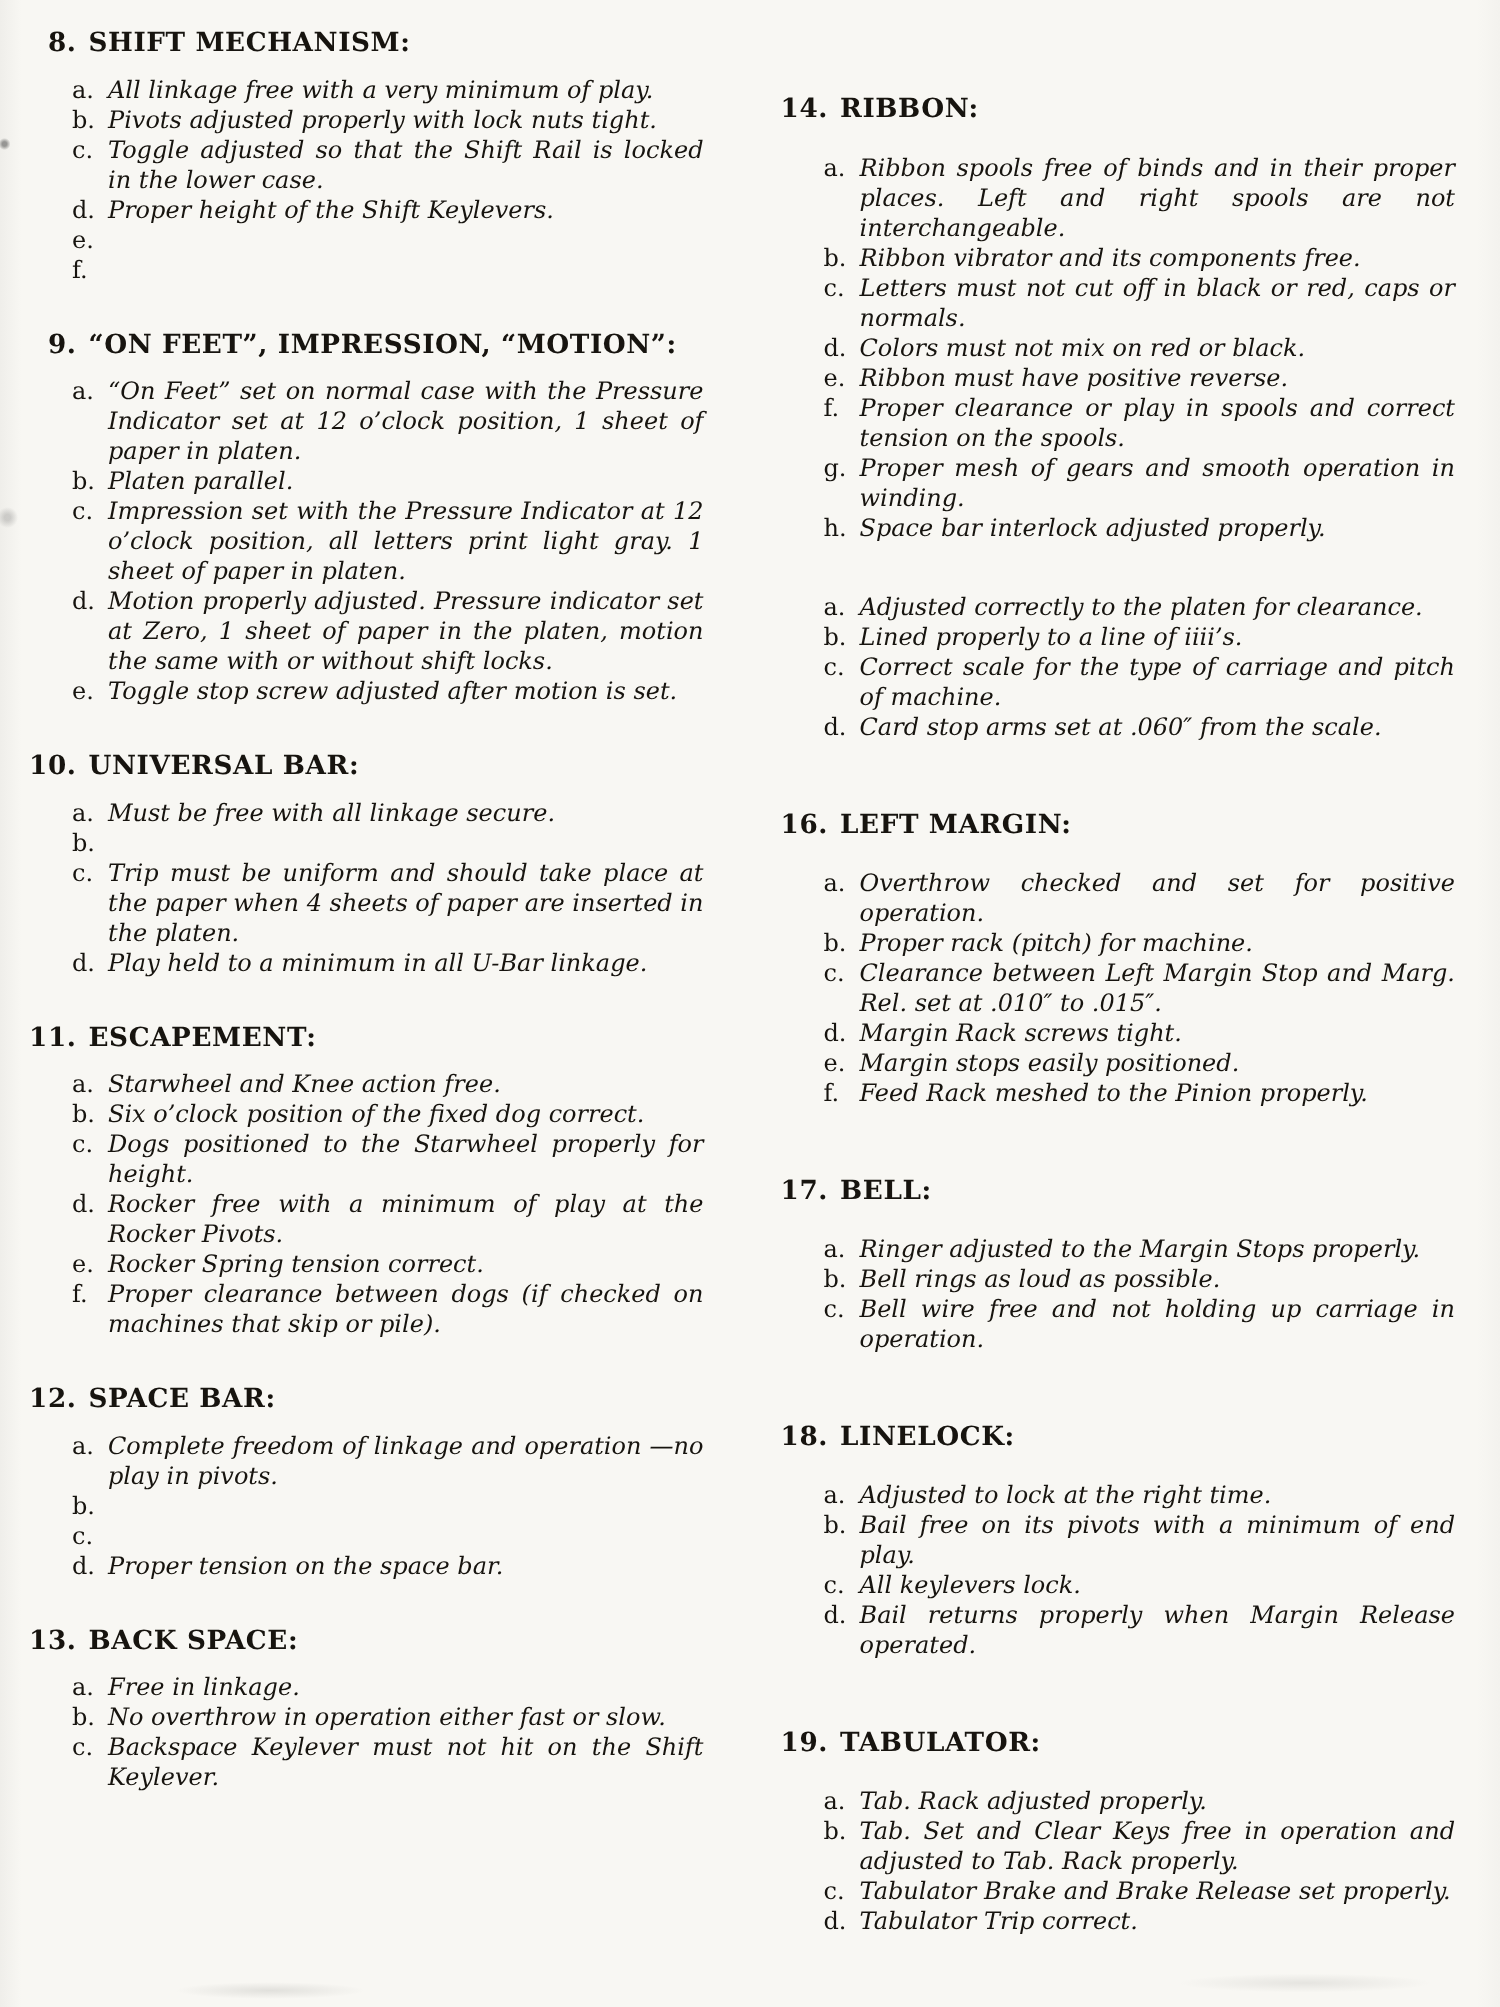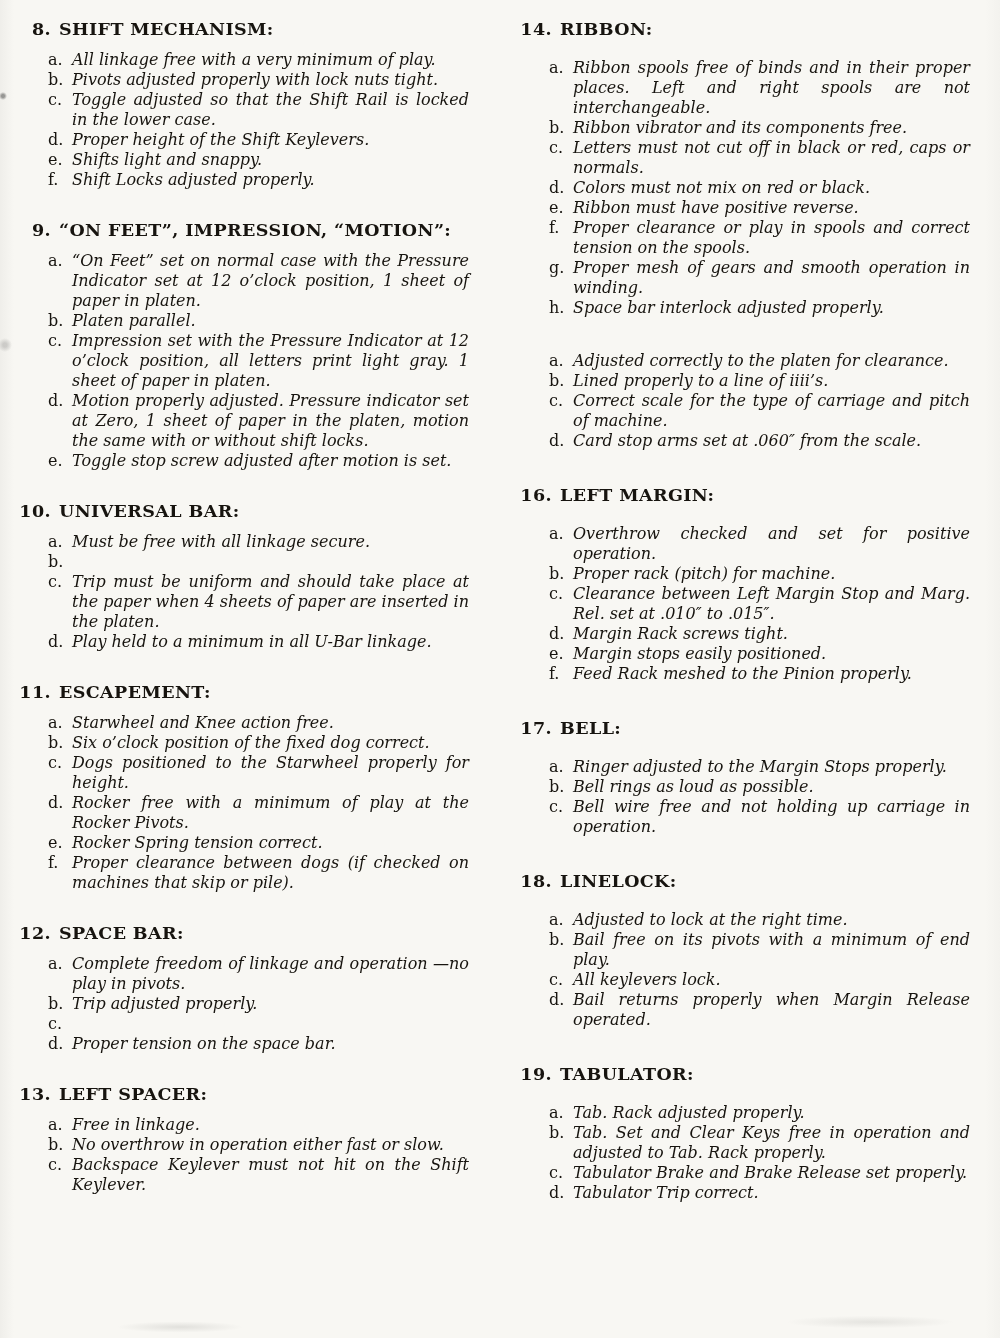"14." .column-right .section-heading { margin-top: none -> 44px }
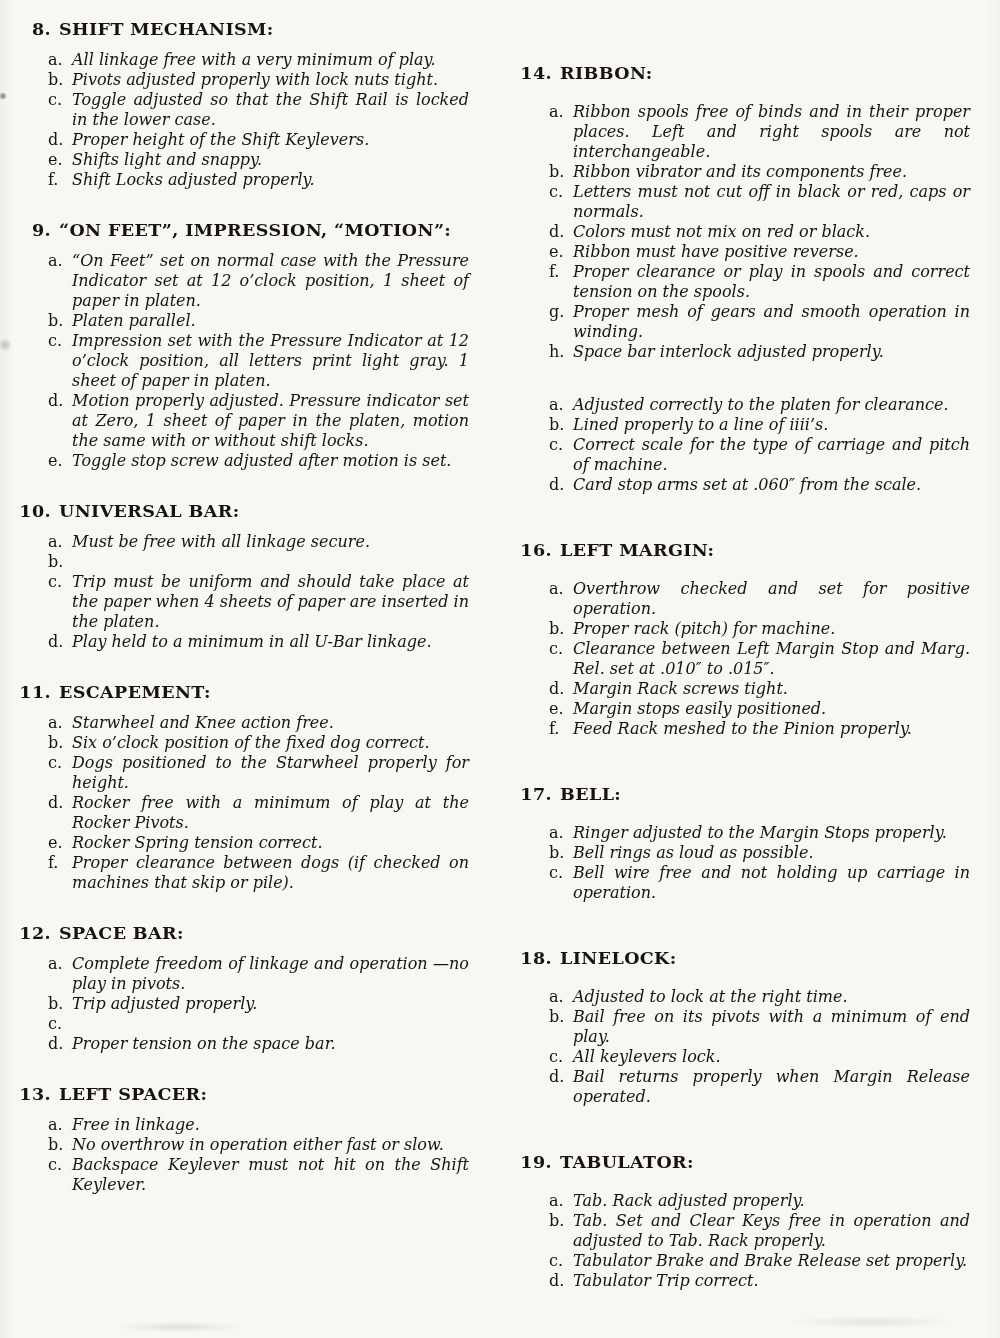"Shifts light and snappy." div.item-text { html: <div>Shifts light and snappy.</div> -> none }
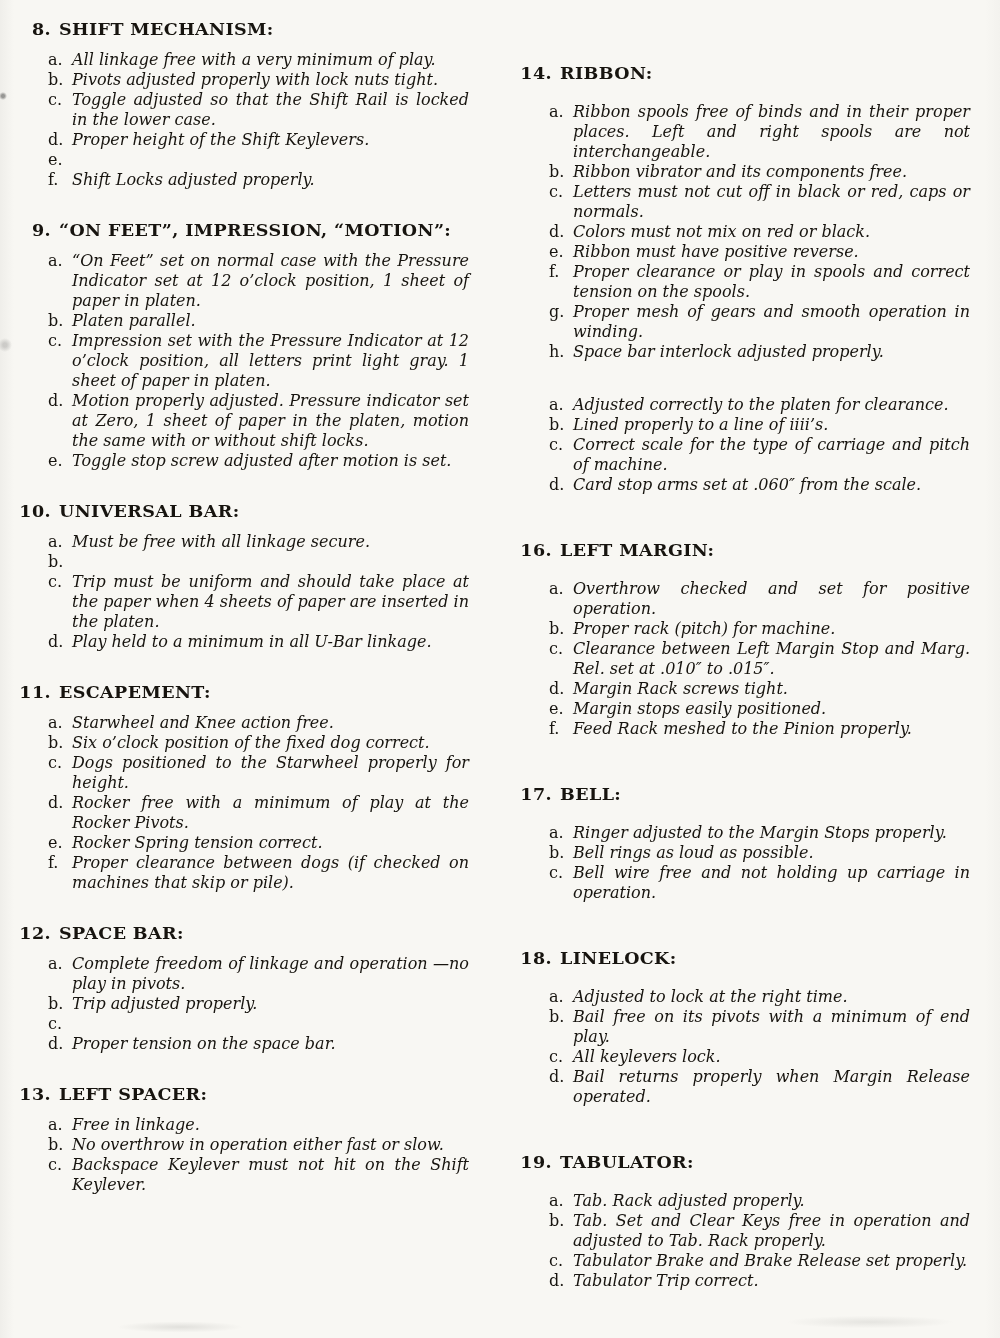"Shift Locks adjusted properly." div.item-text { html: <div>Shift Locks adjusted properly.</div> -> none }
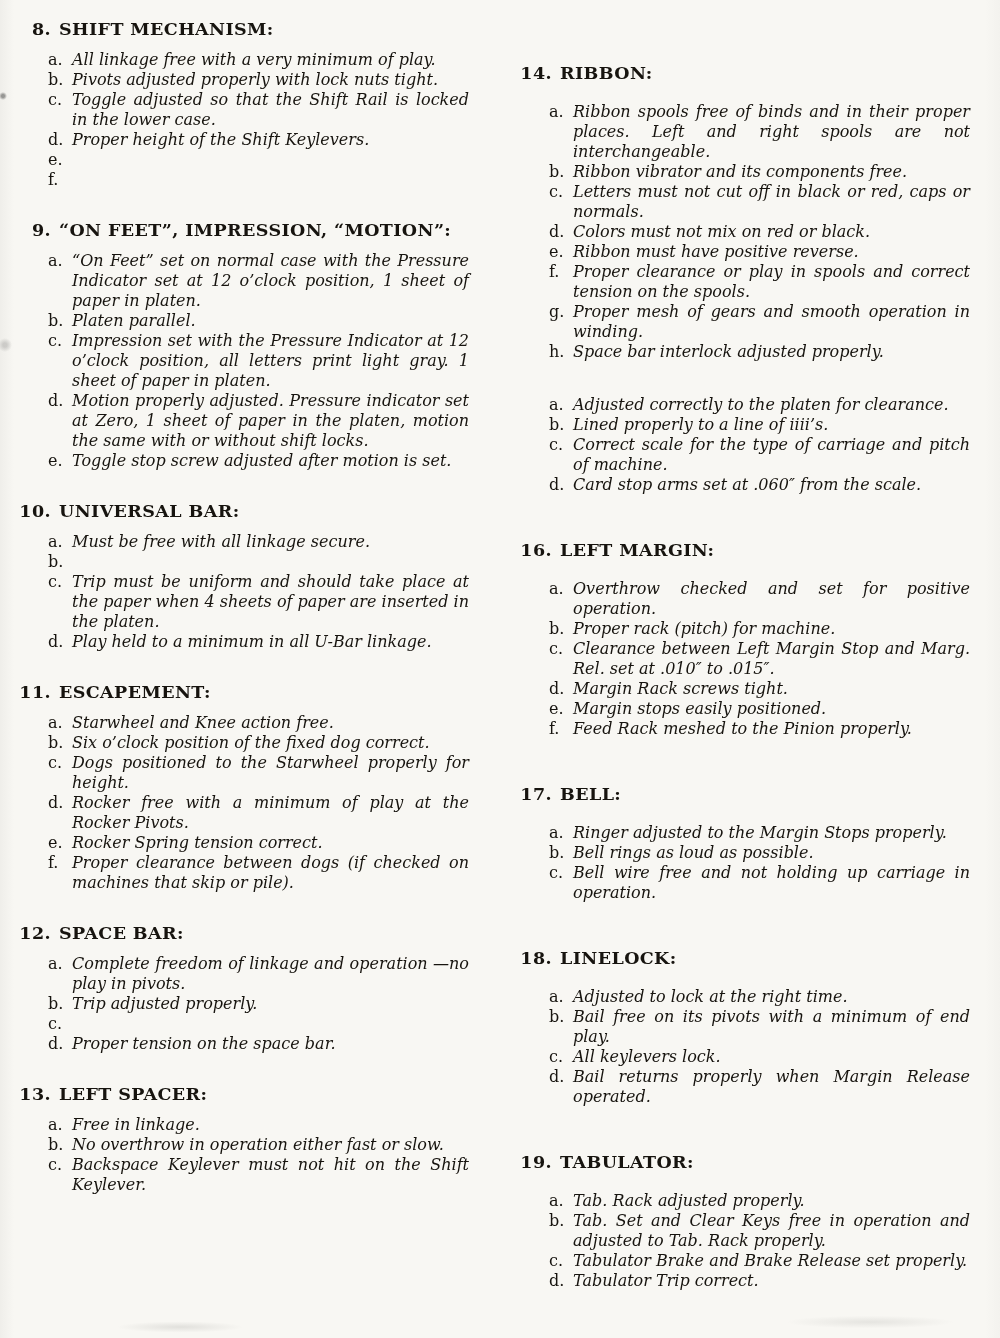"Trip adjusted properly." div.item-text { html: <div>Trip adjusted properly.</div> -> none }
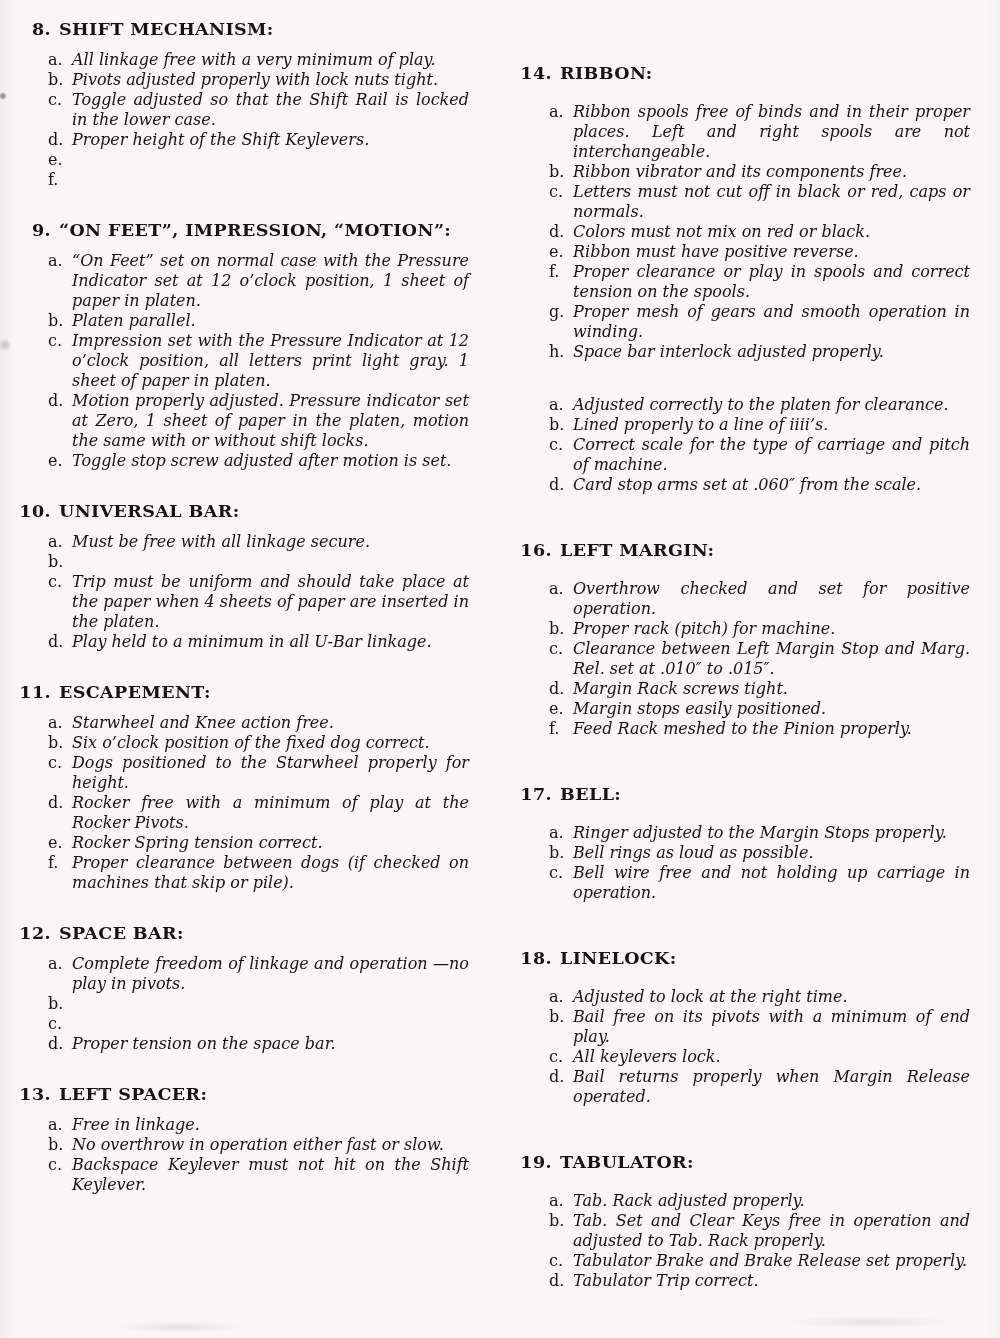"LEFT SPACER:" span.sec-title { text: LEFT SPACER -> BACK SPACE }
